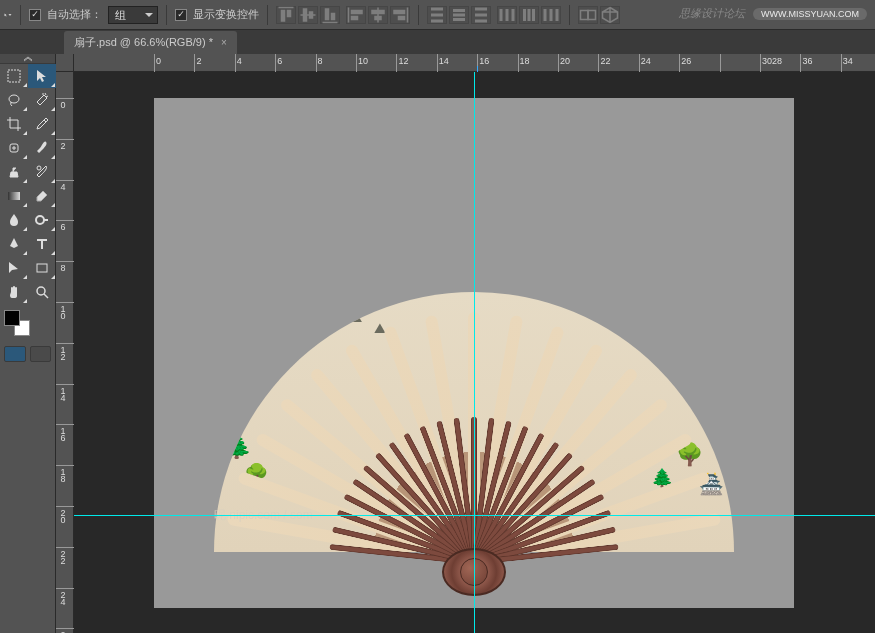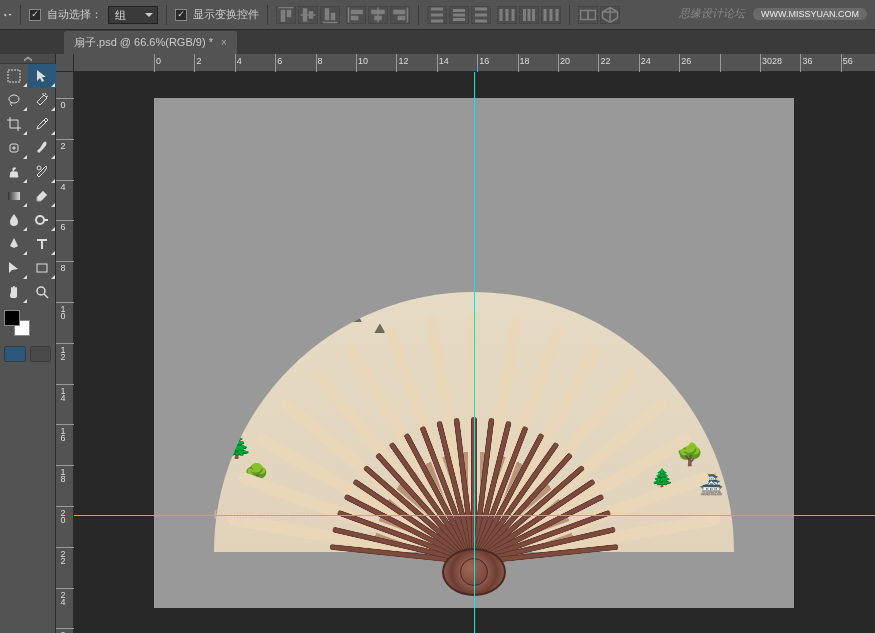"56" div.rh-lbl { text: 56 -> 34 }
